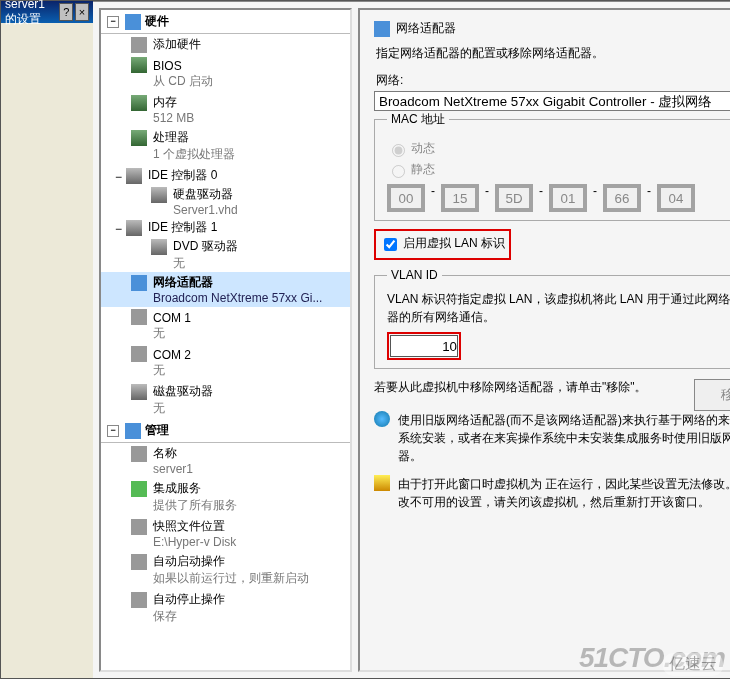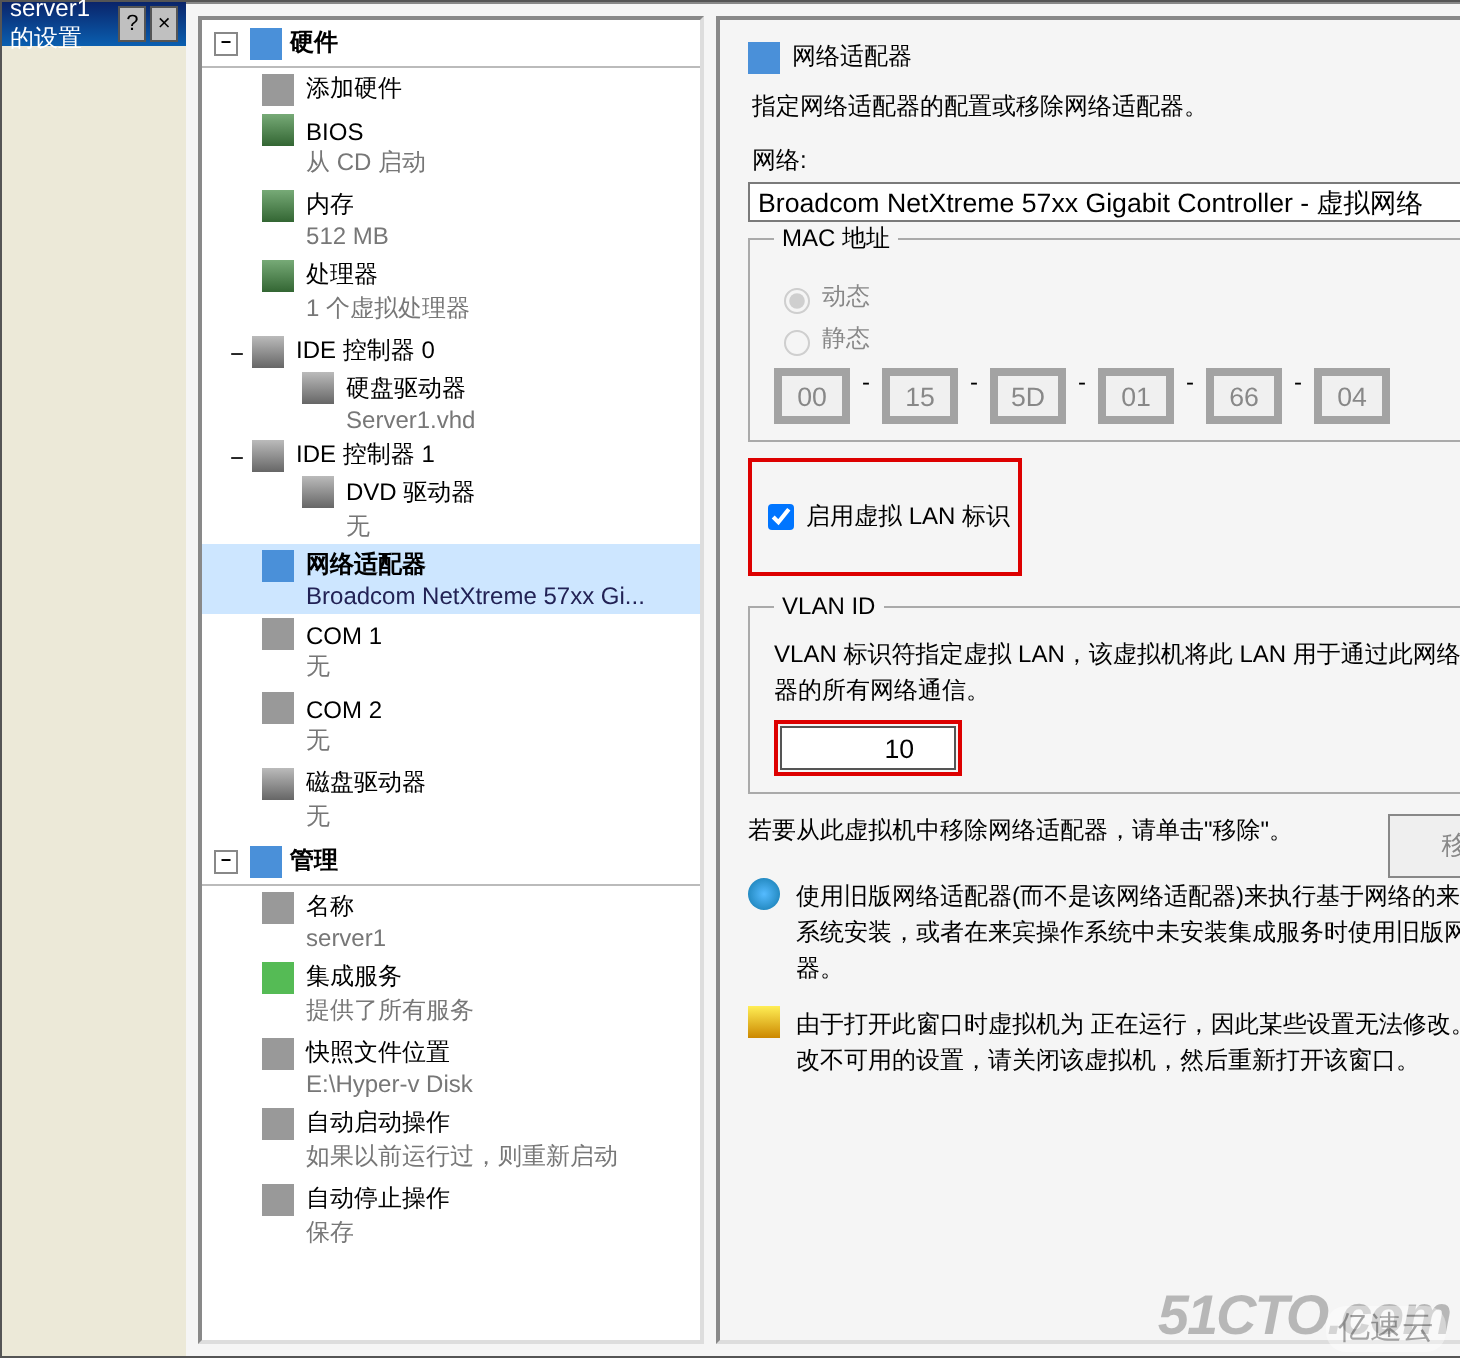"硬盘驱动器" .subitem .row1 { align-items: flex-start -> center }
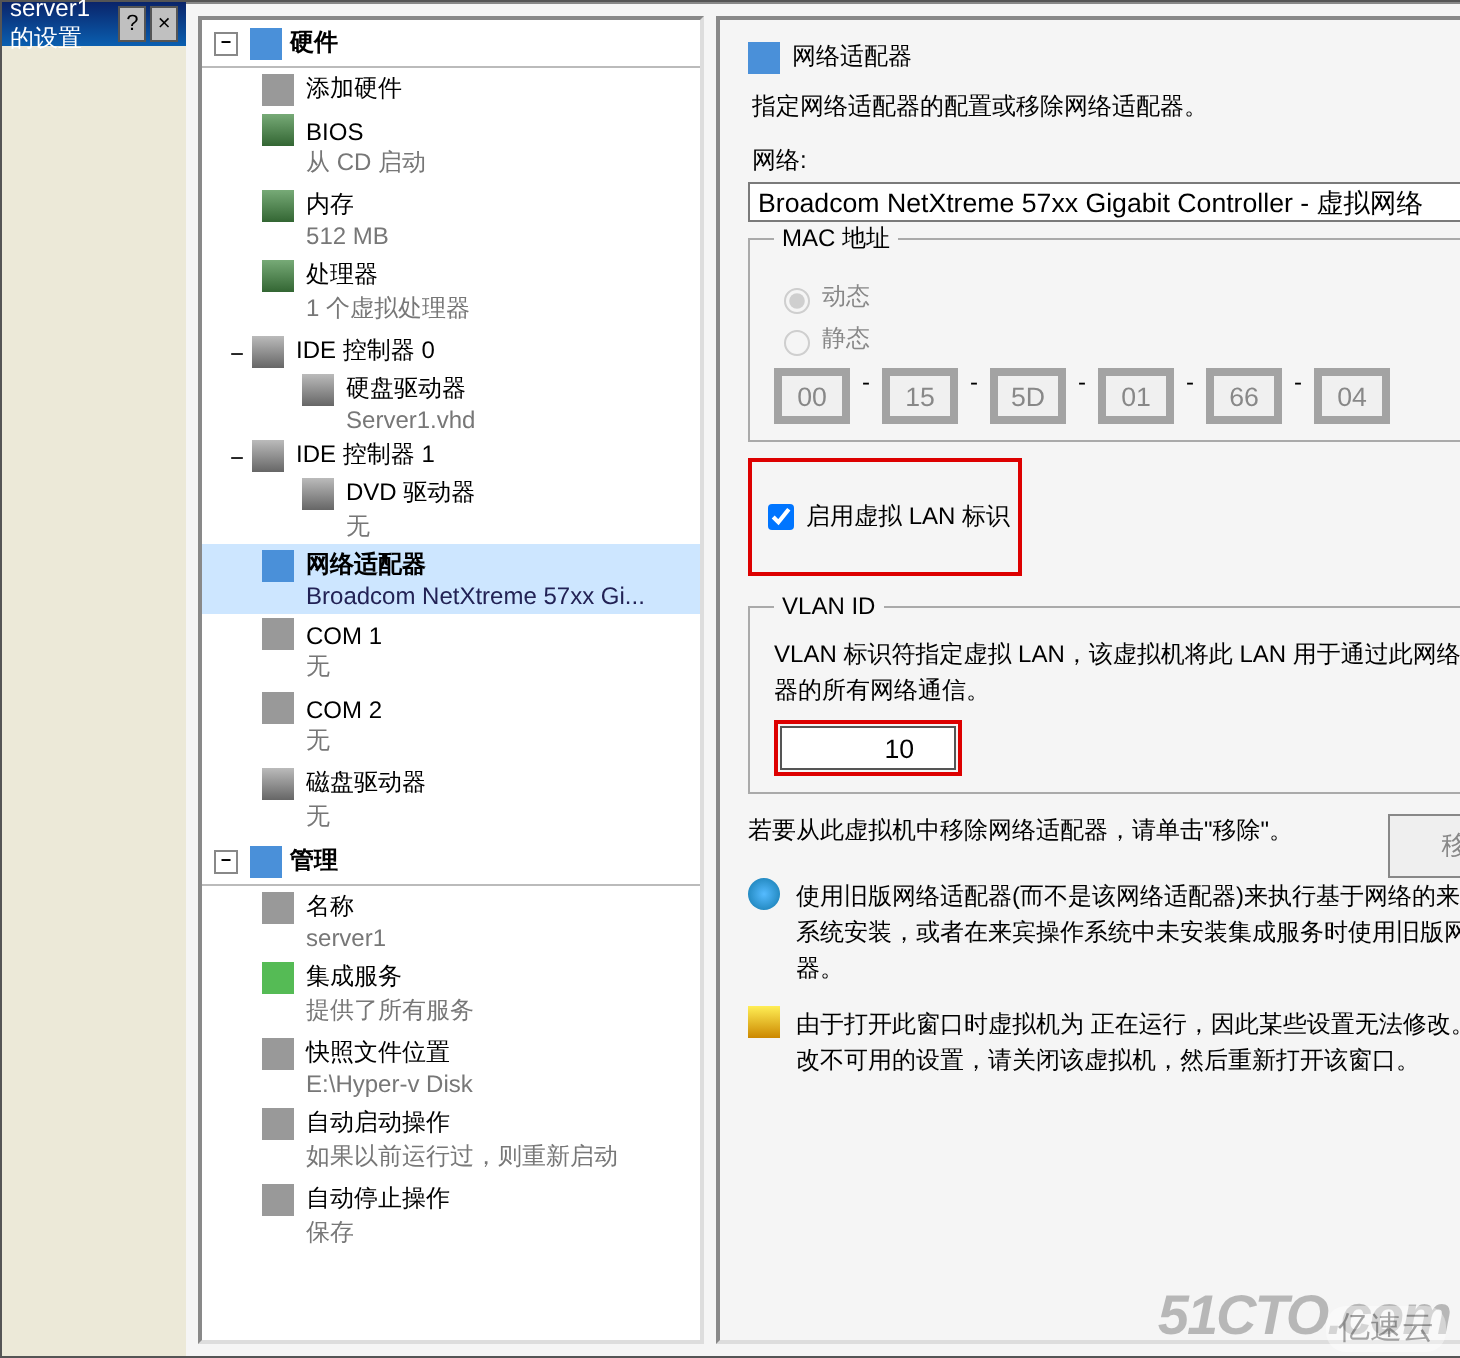"启用虚拟 LAN 标识" .redbox { align-items: center -> flex-start; padding: 18px 4px -> 4px 4px }
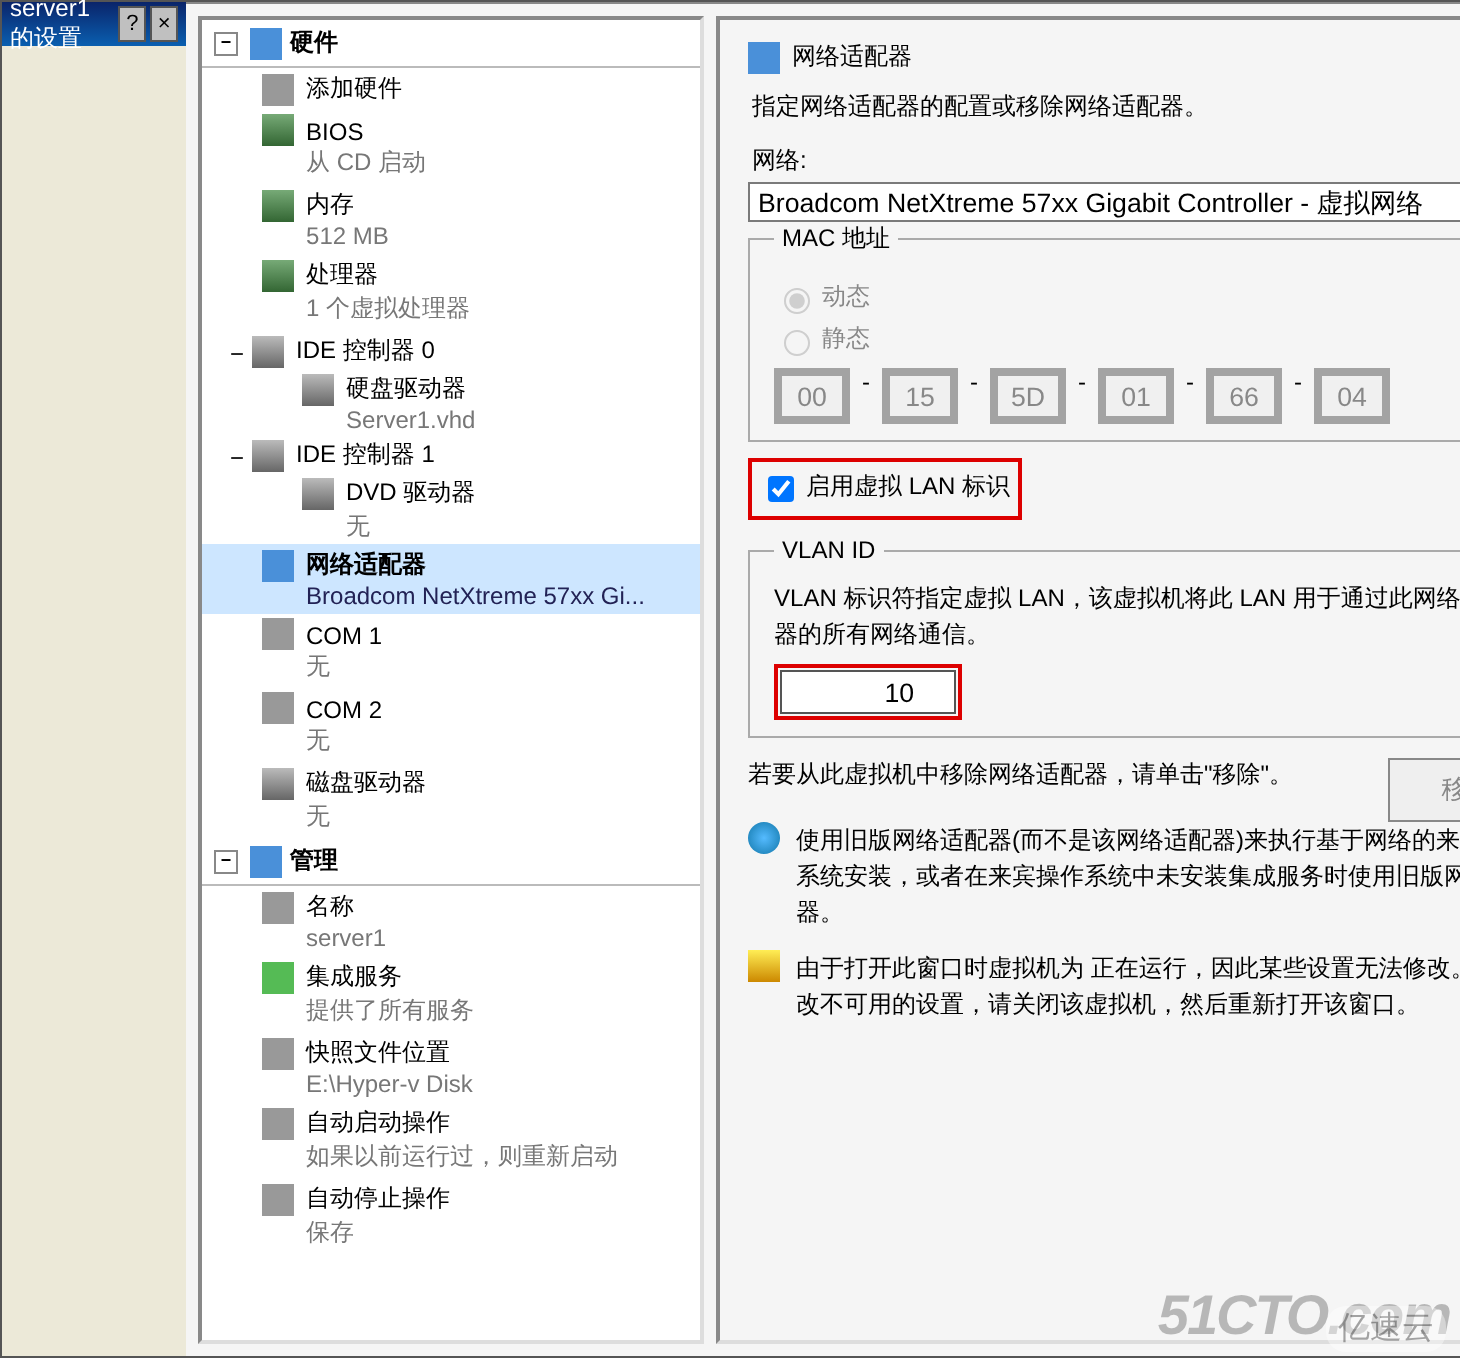"10" .vlan-input { padding-right: 20px -> 0 }
